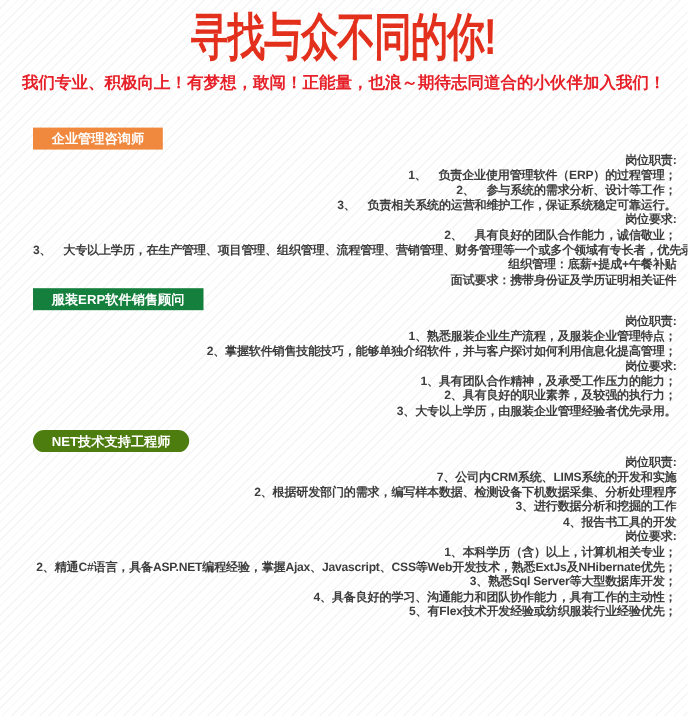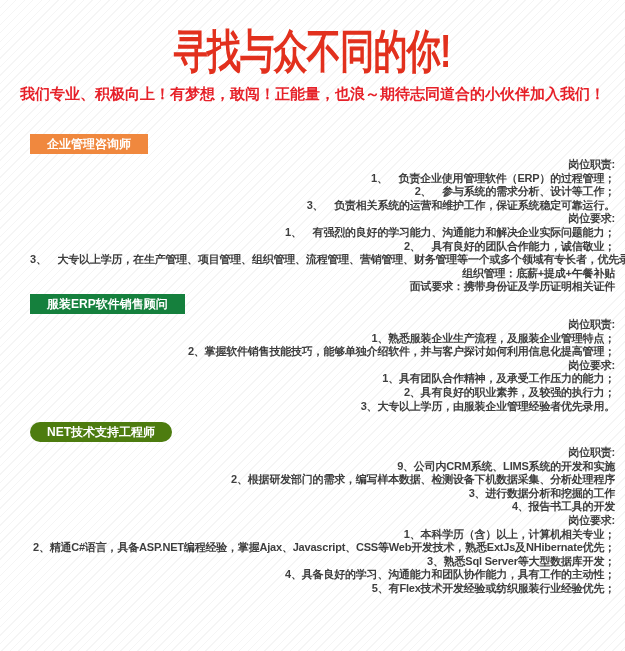"寻找与众不同的你!" .header { padding-top: 20px -> 2px }
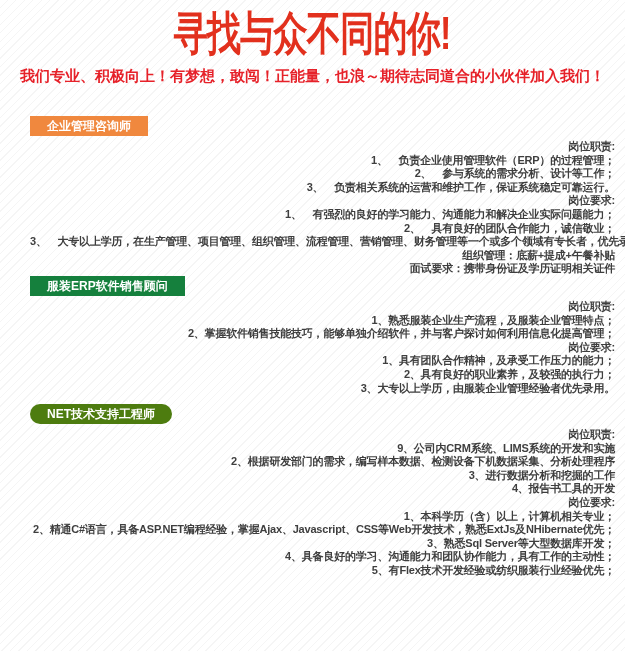"1、 有强烈的良好的学习能力、沟通能力和解决企业实际问题能力；" div.line { html: <div>1、 有强烈的良好的学习能力、沟通能力和解决企业实际问题能力；</div> -> none }
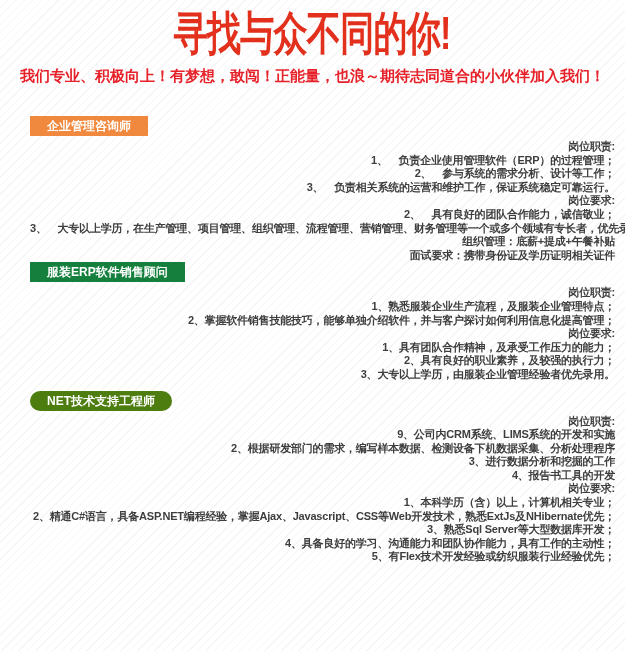"9、公司内CRM系统、LIMS系统的开发和实施" div.line { text: 9 -> 7 }
